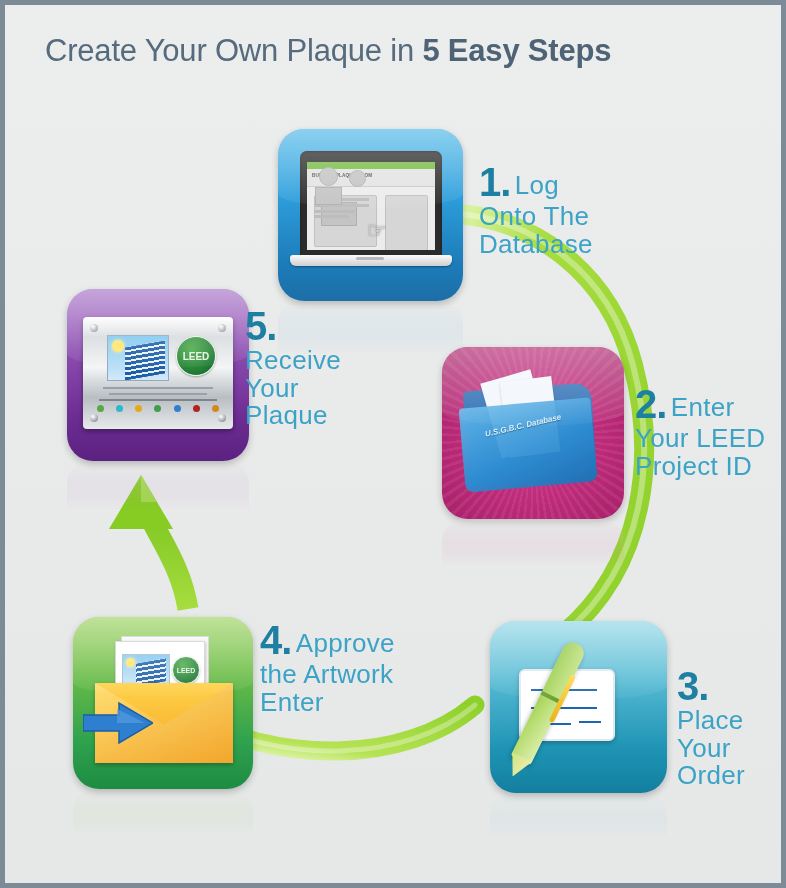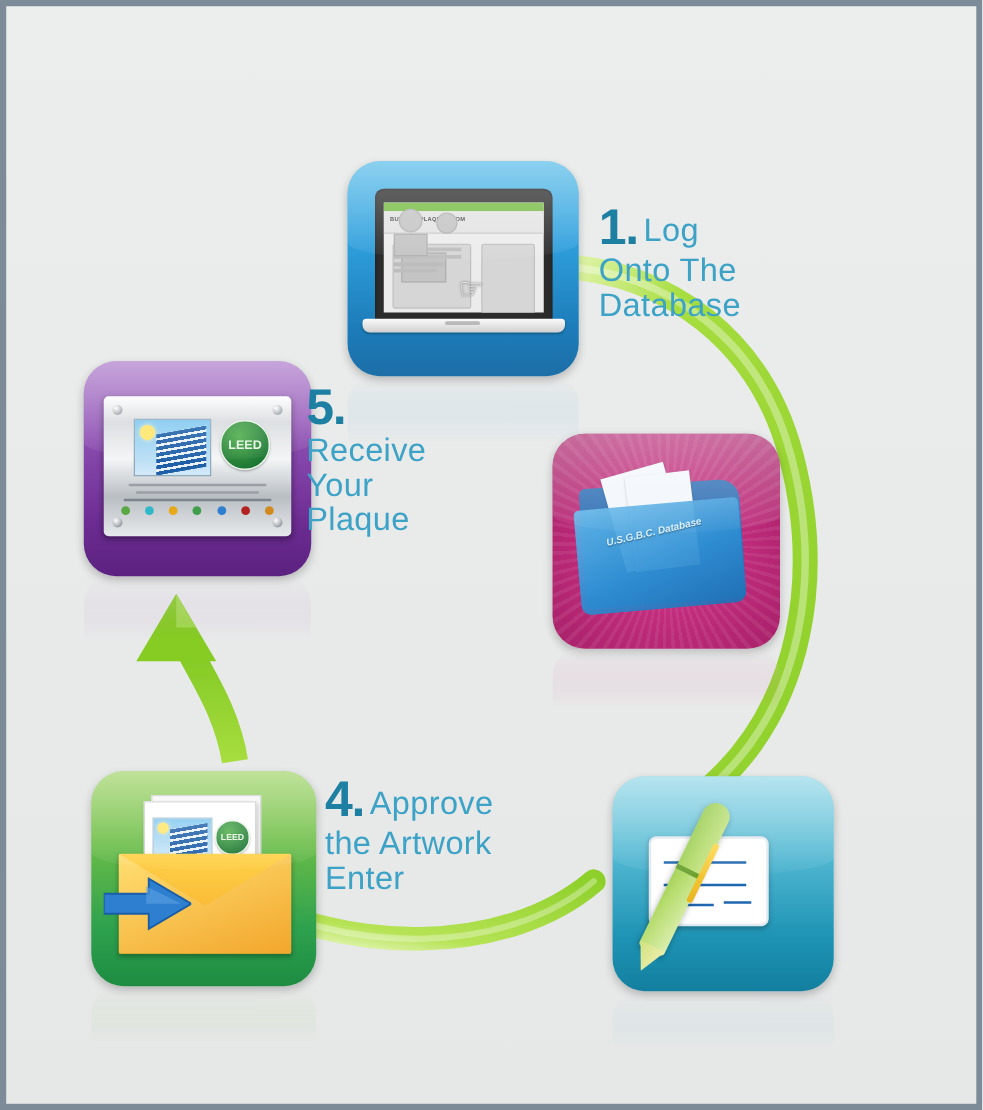"Create Your Own Plaque in" div { html: none -> <div><span>Create Your Own Plaque in </span><span>5 Easy Steps</span></div> }
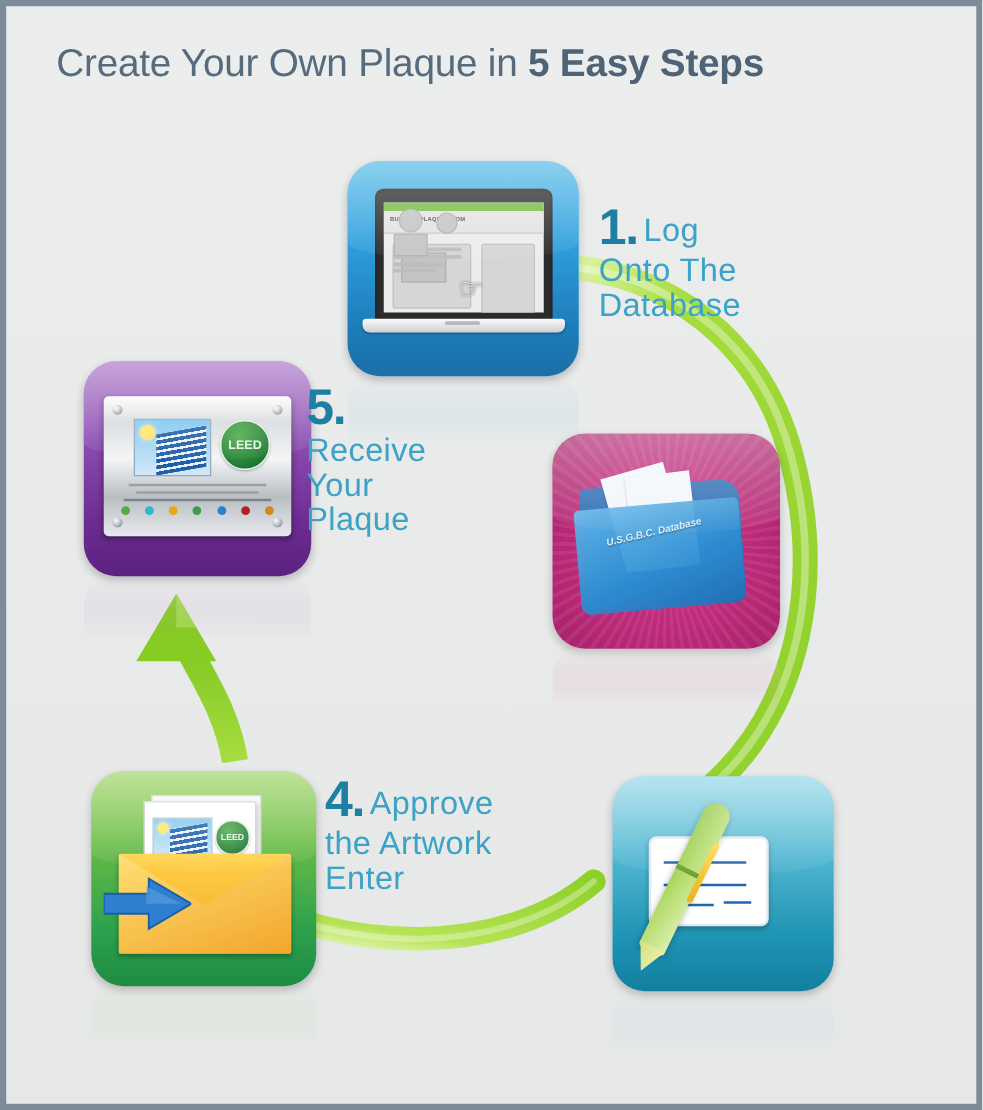"2. Enter Your LEED Project" div.steptext { html: none -> <div> <span>2.</span> <span>Enter Your LEED Project ID</span> </div> }
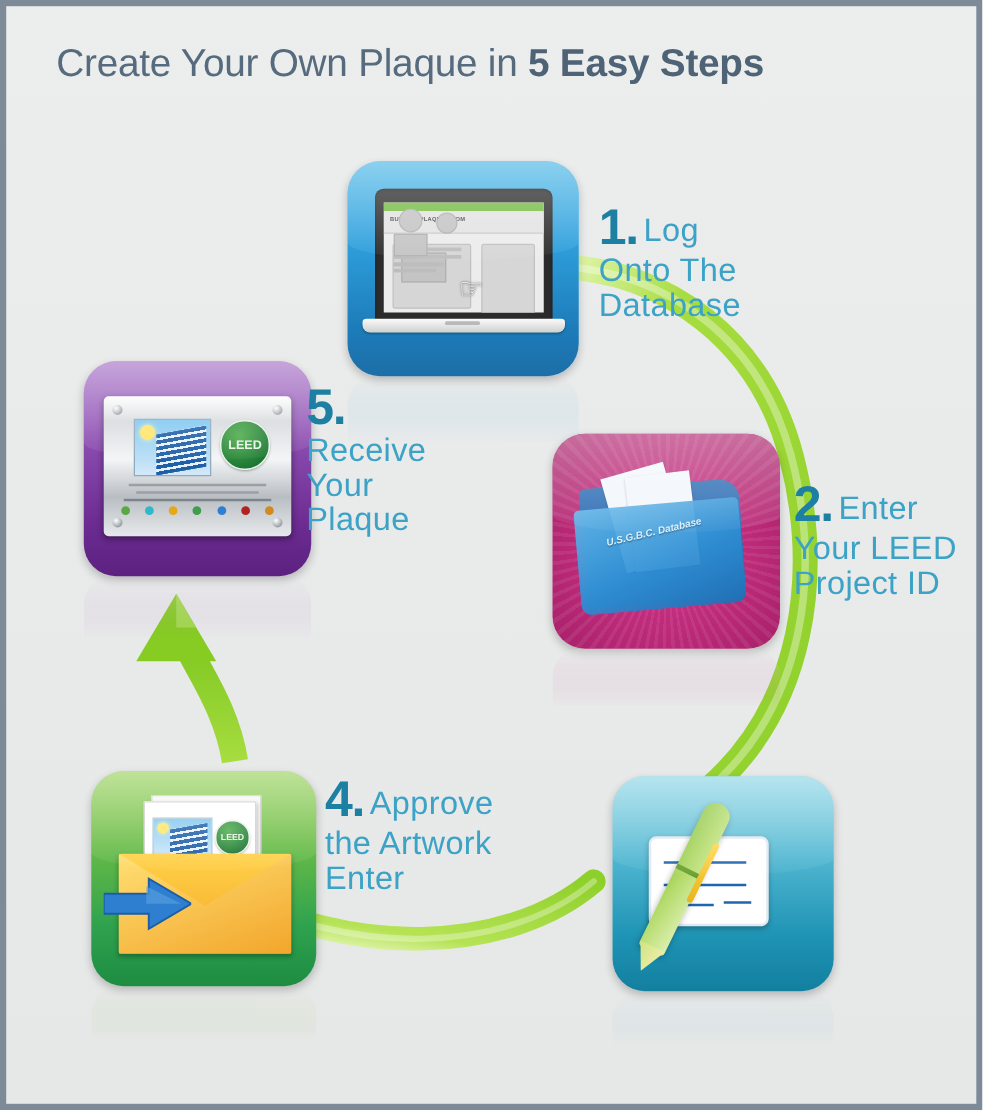"3. Place Your Order" div.steptext { html: none -> <div> <span>3.</span> <span>Place Your Order</span> </div> }
